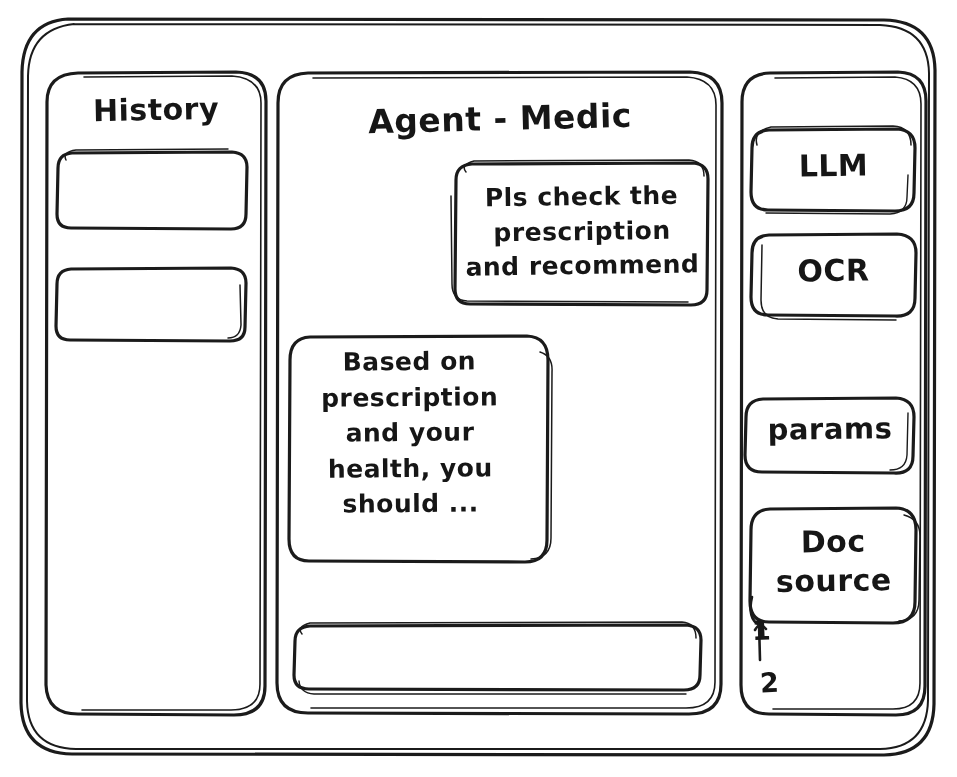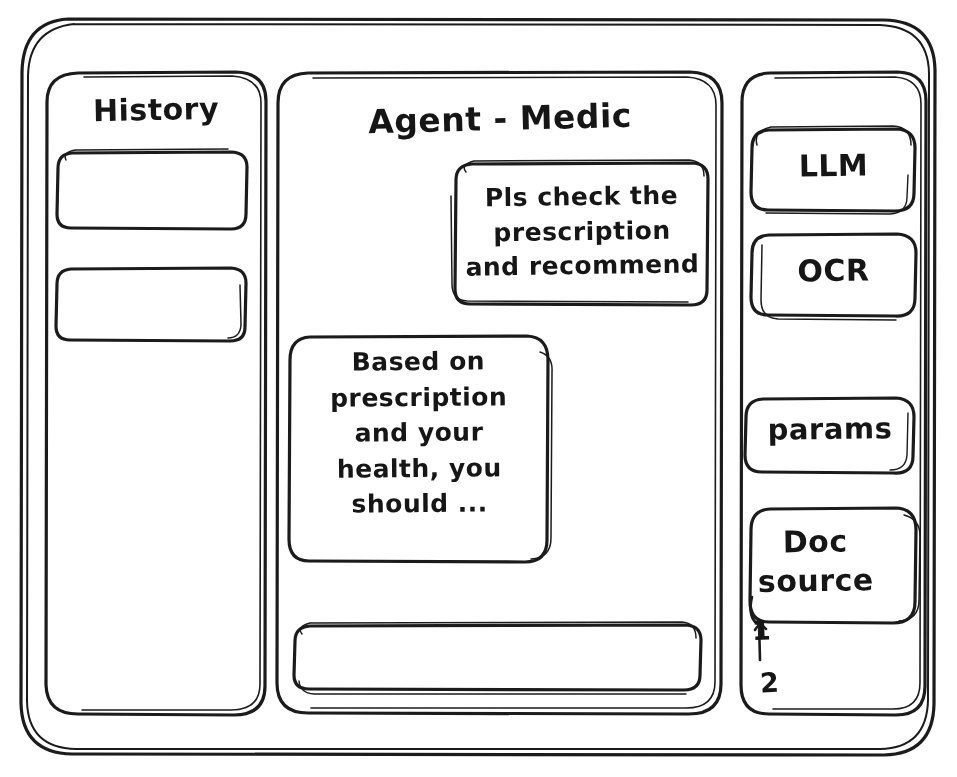"Based on" div.hit { left: 289px -> 280px }
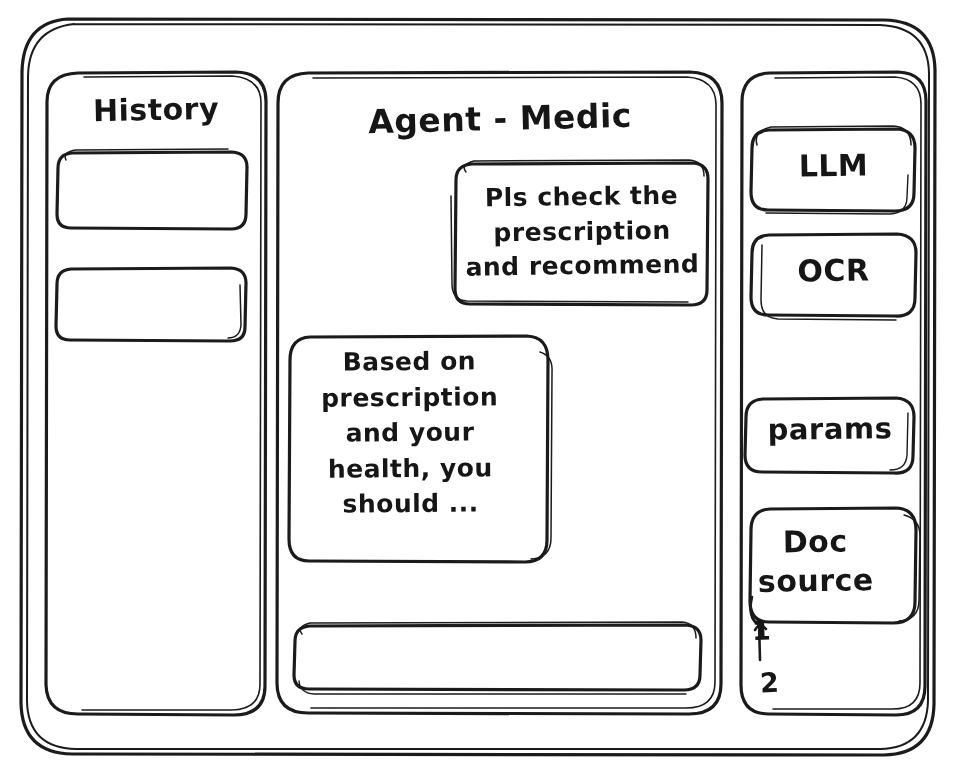"Doc" div.hit { left: 732px -> 750px }
